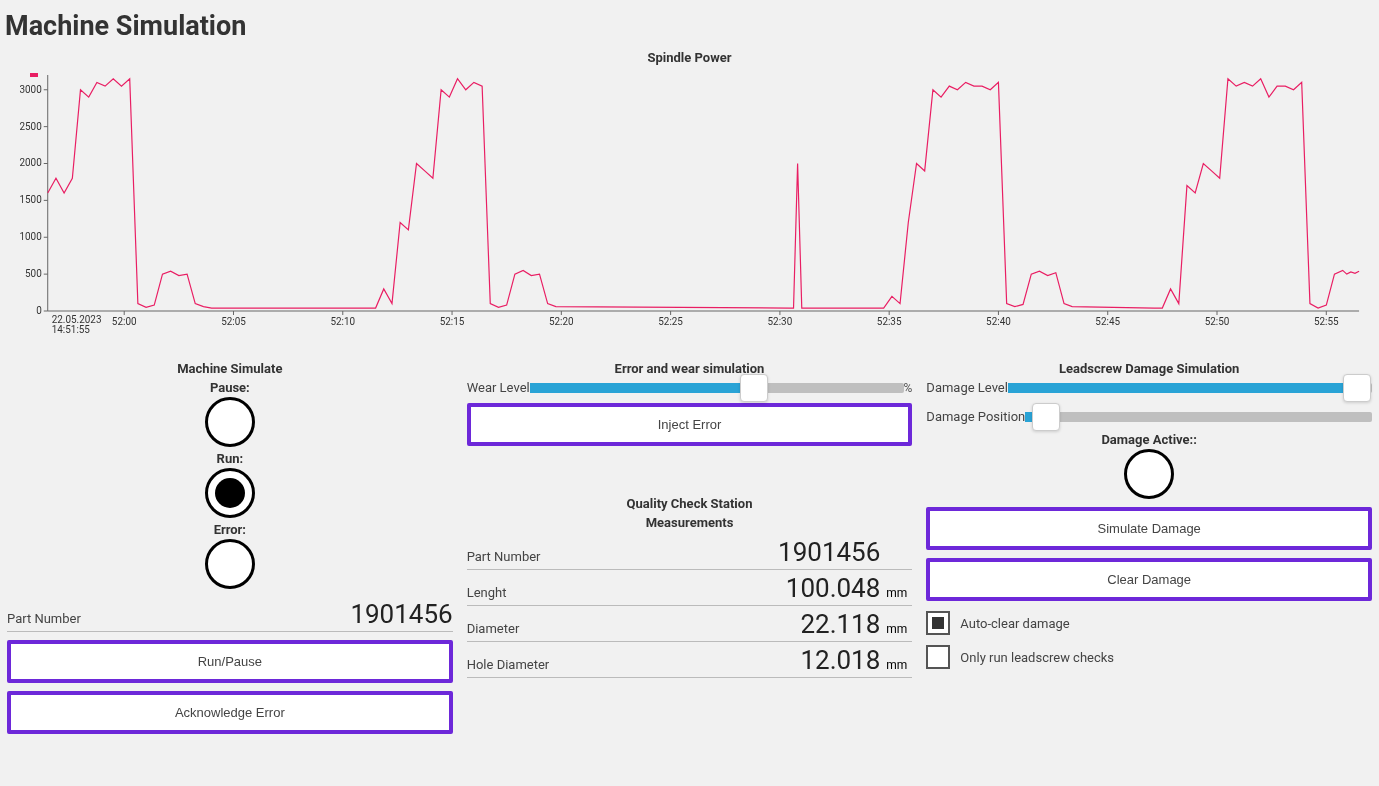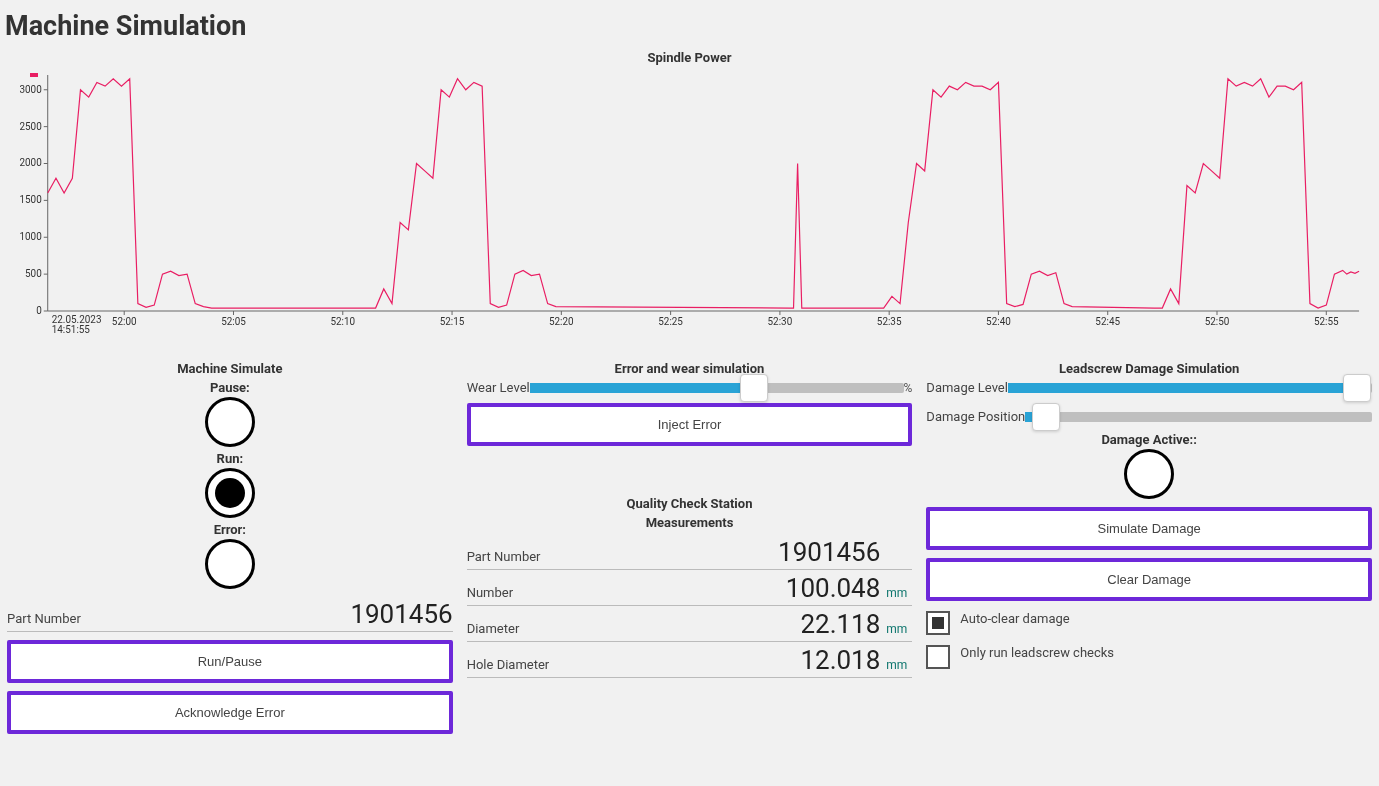"Number" span.ql { text: Number -> Lenght }
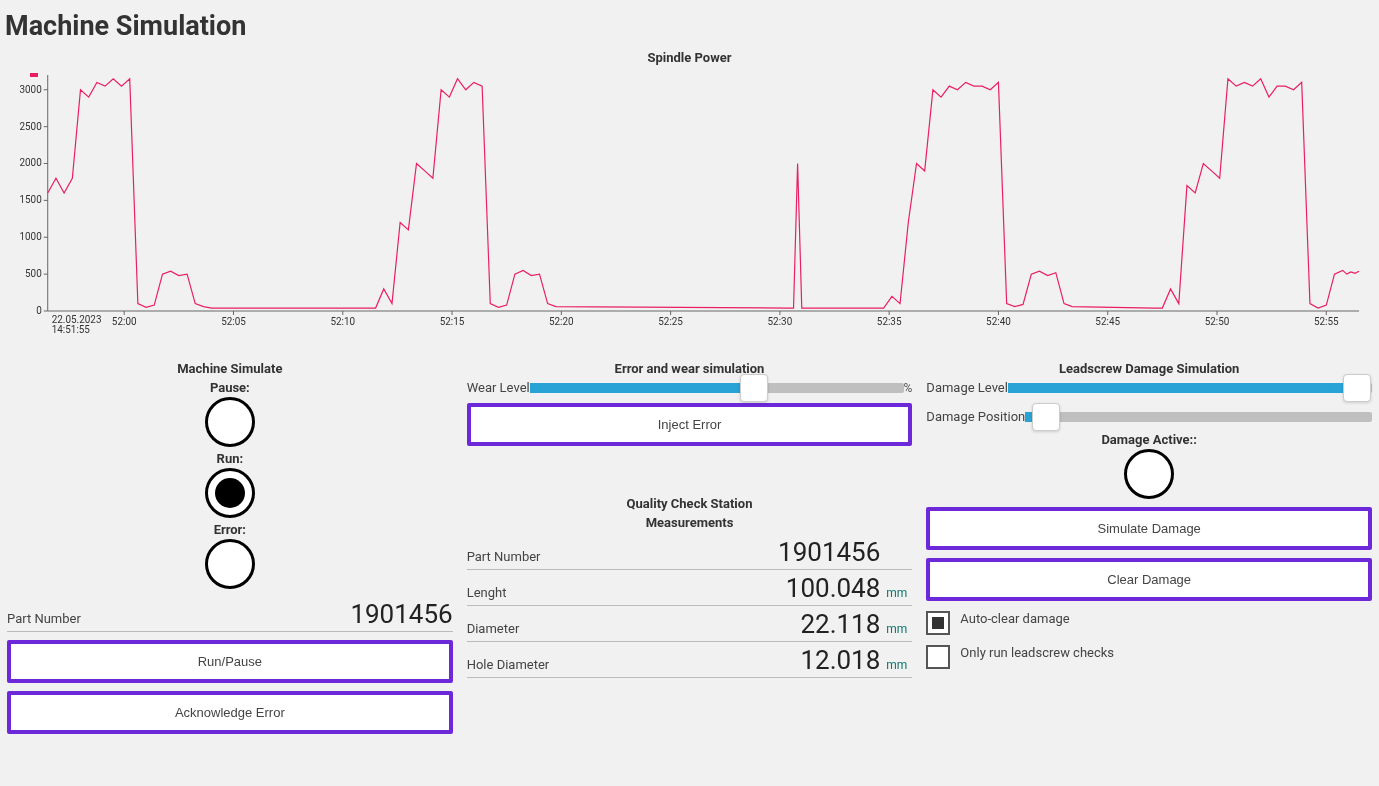"mm" .q-row .qu { color: #0f766e -> #000000 }
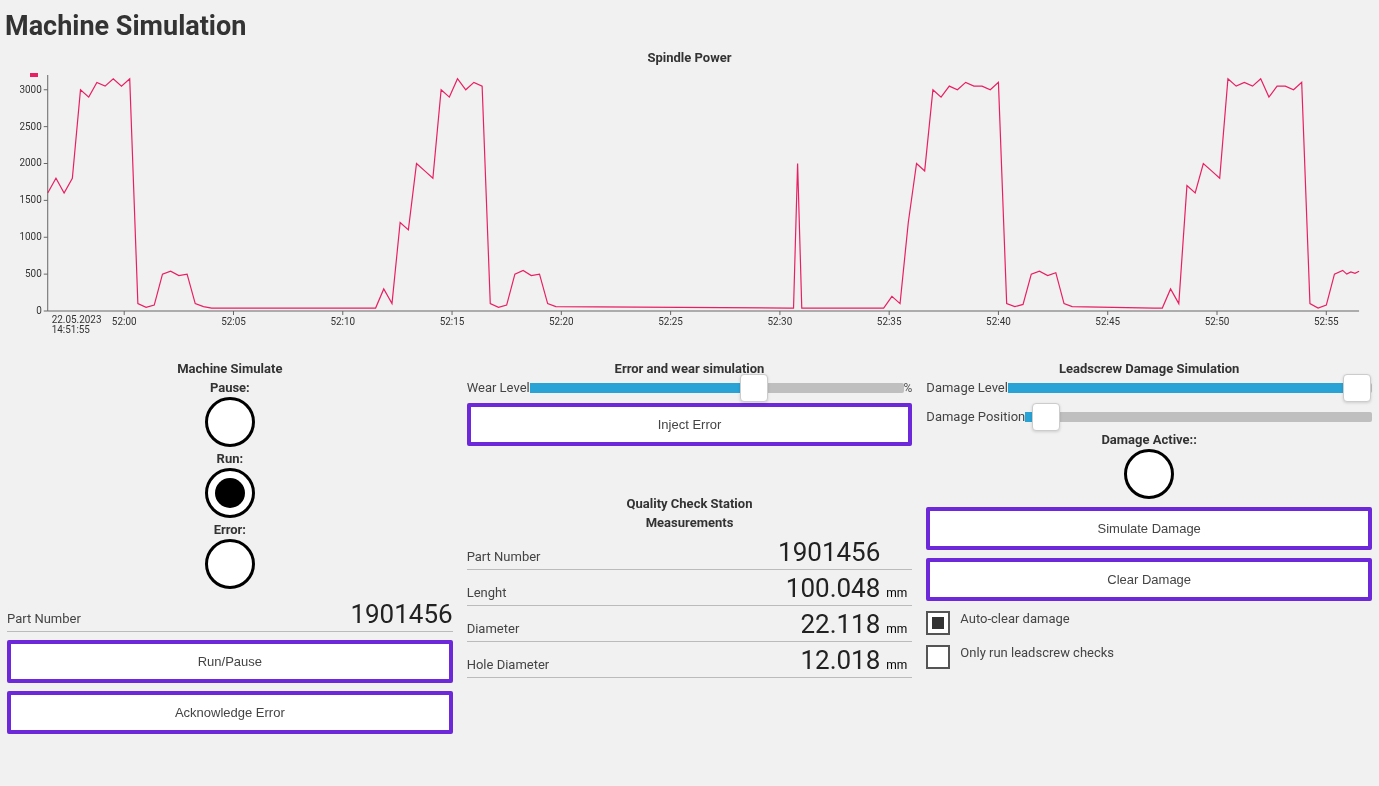"Auto-clear damage" .check-row { align-items: flex-start -> center }
